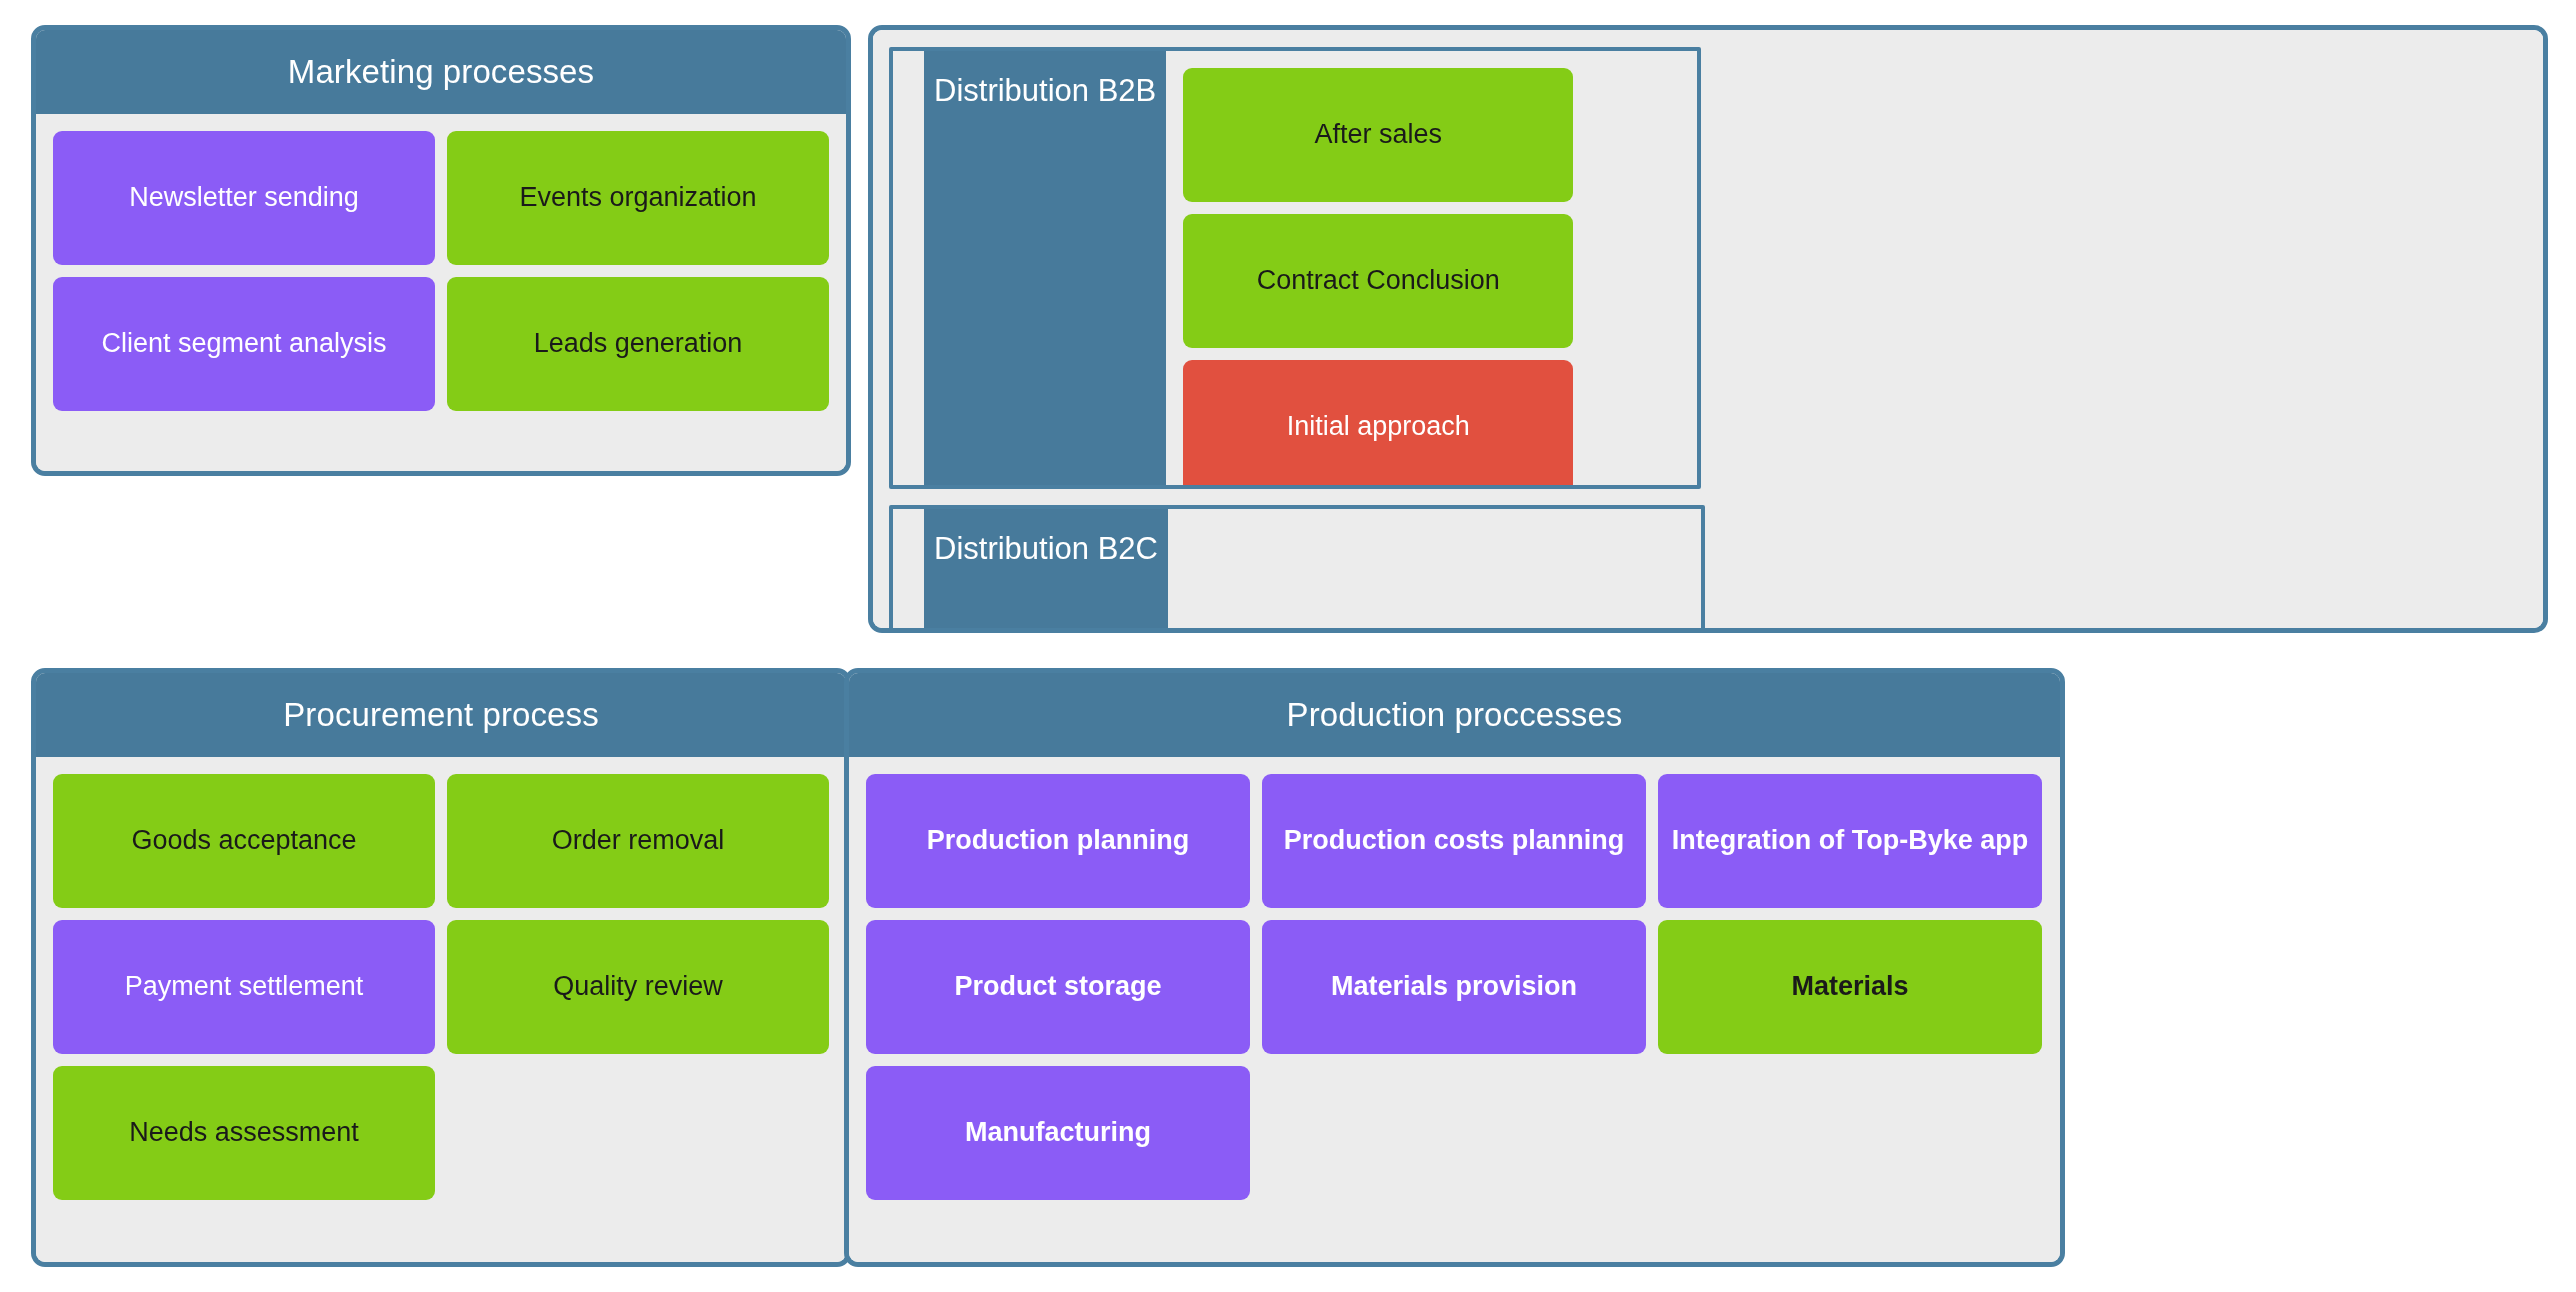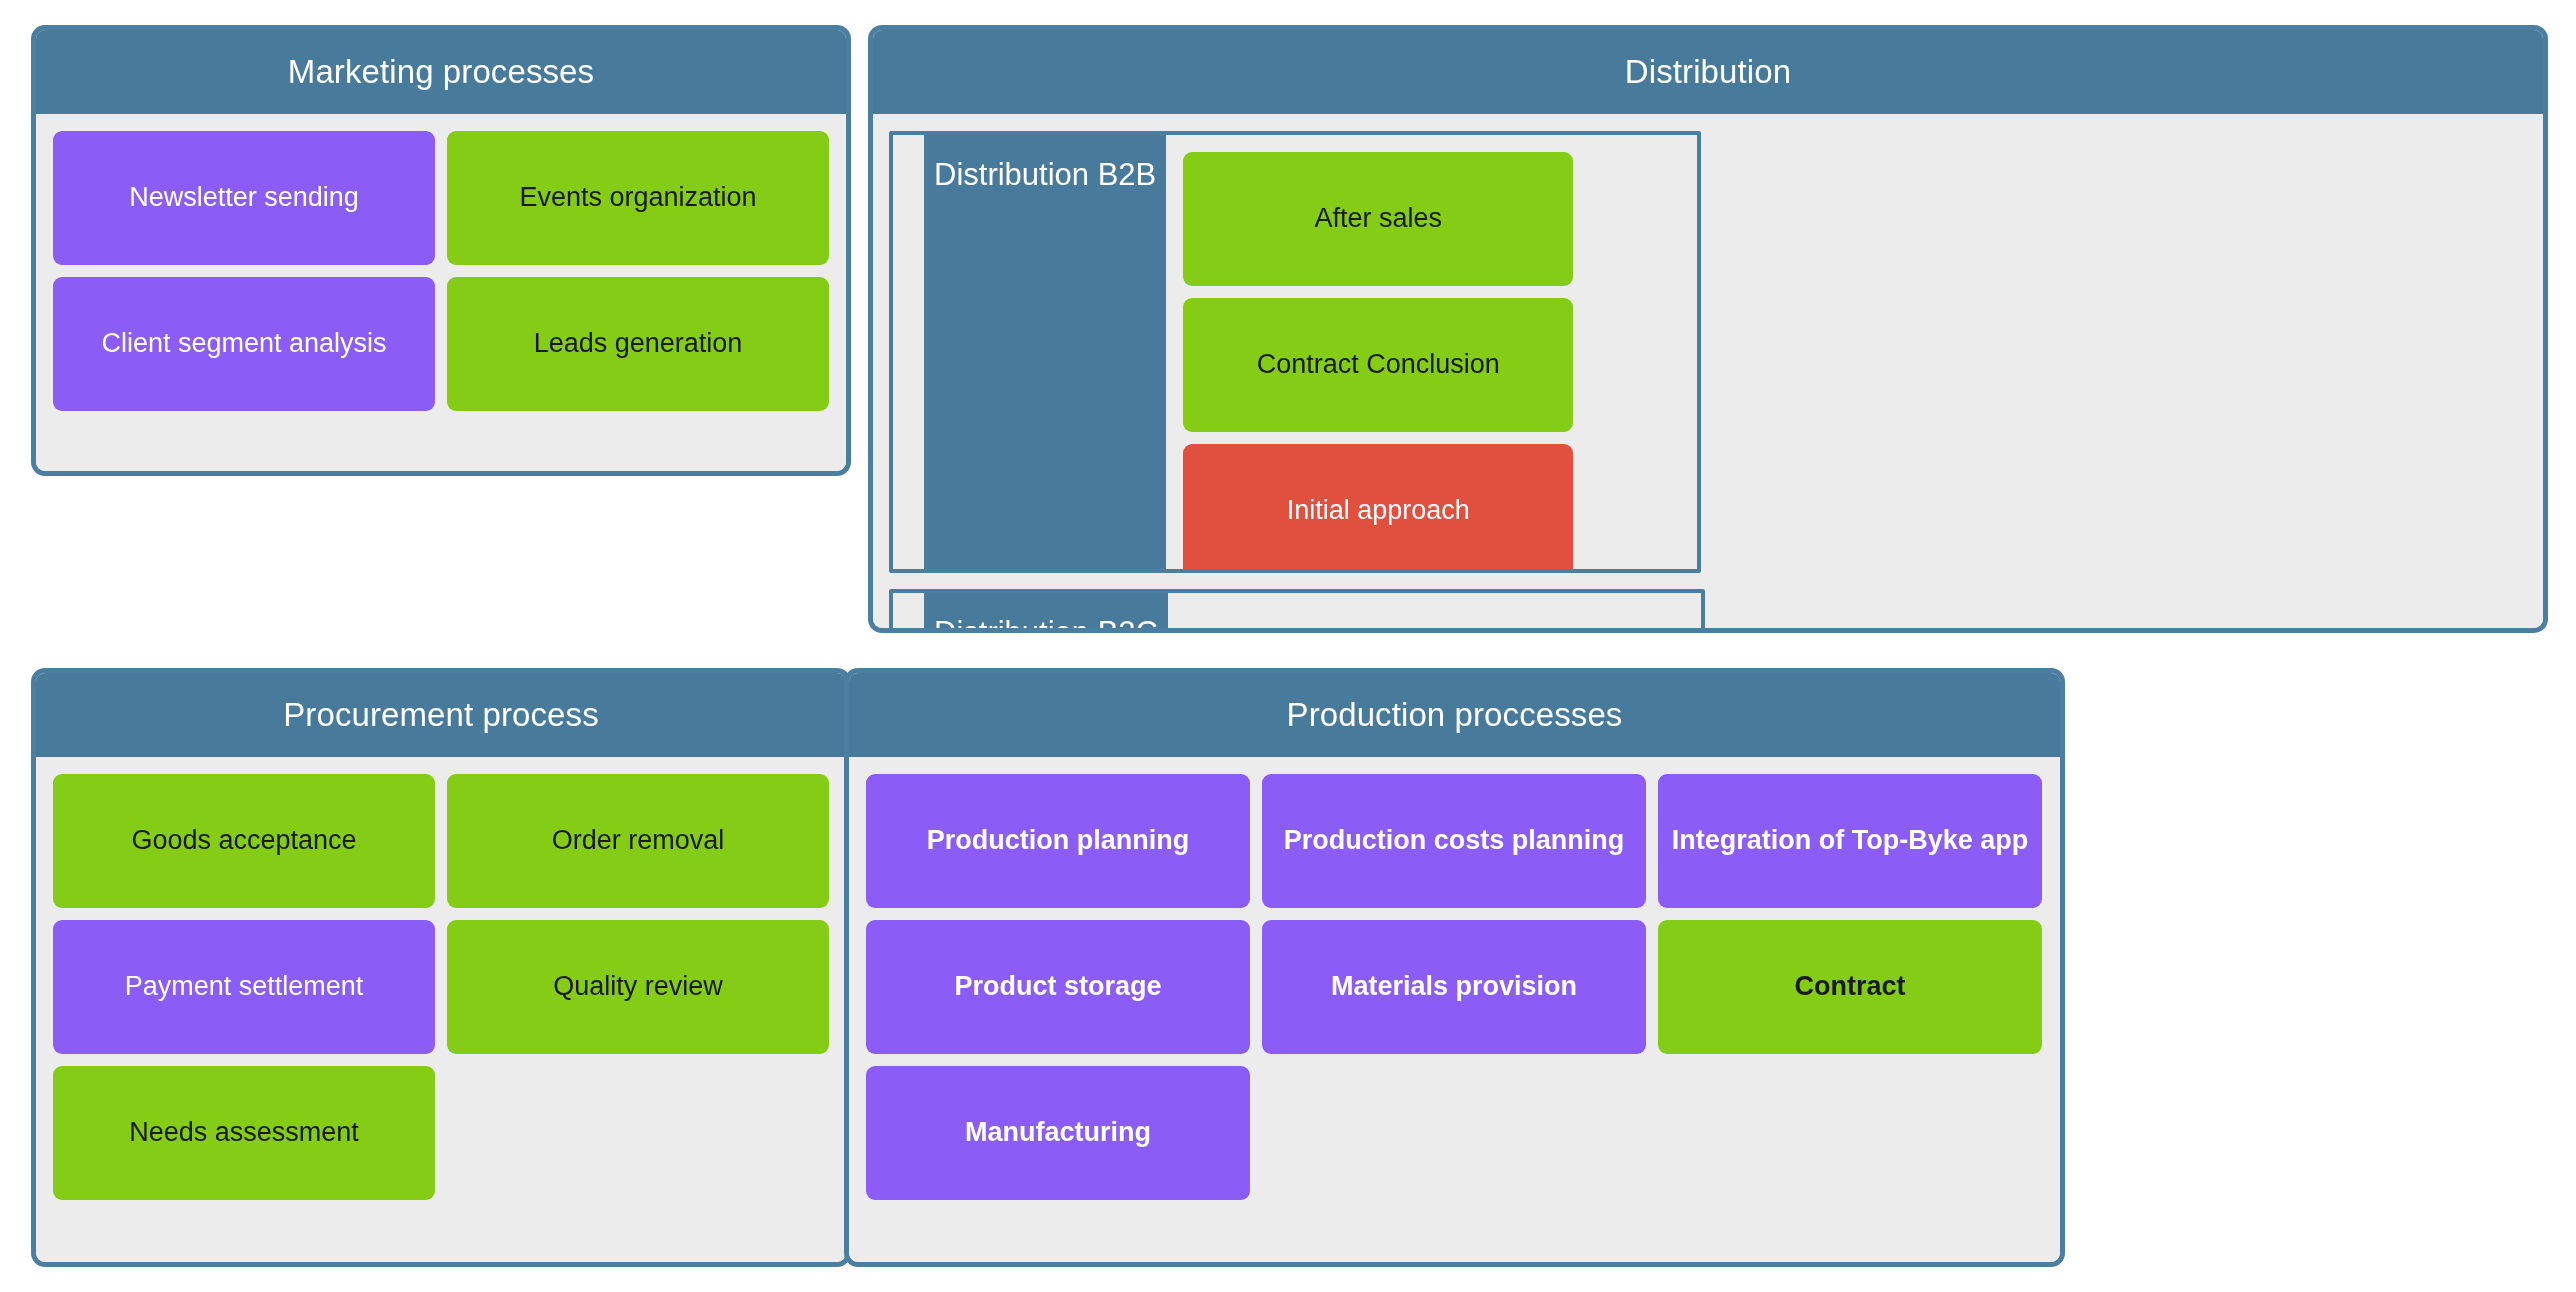"Distribution" div.panel-header { html: <div>Distribution</div> -> none }
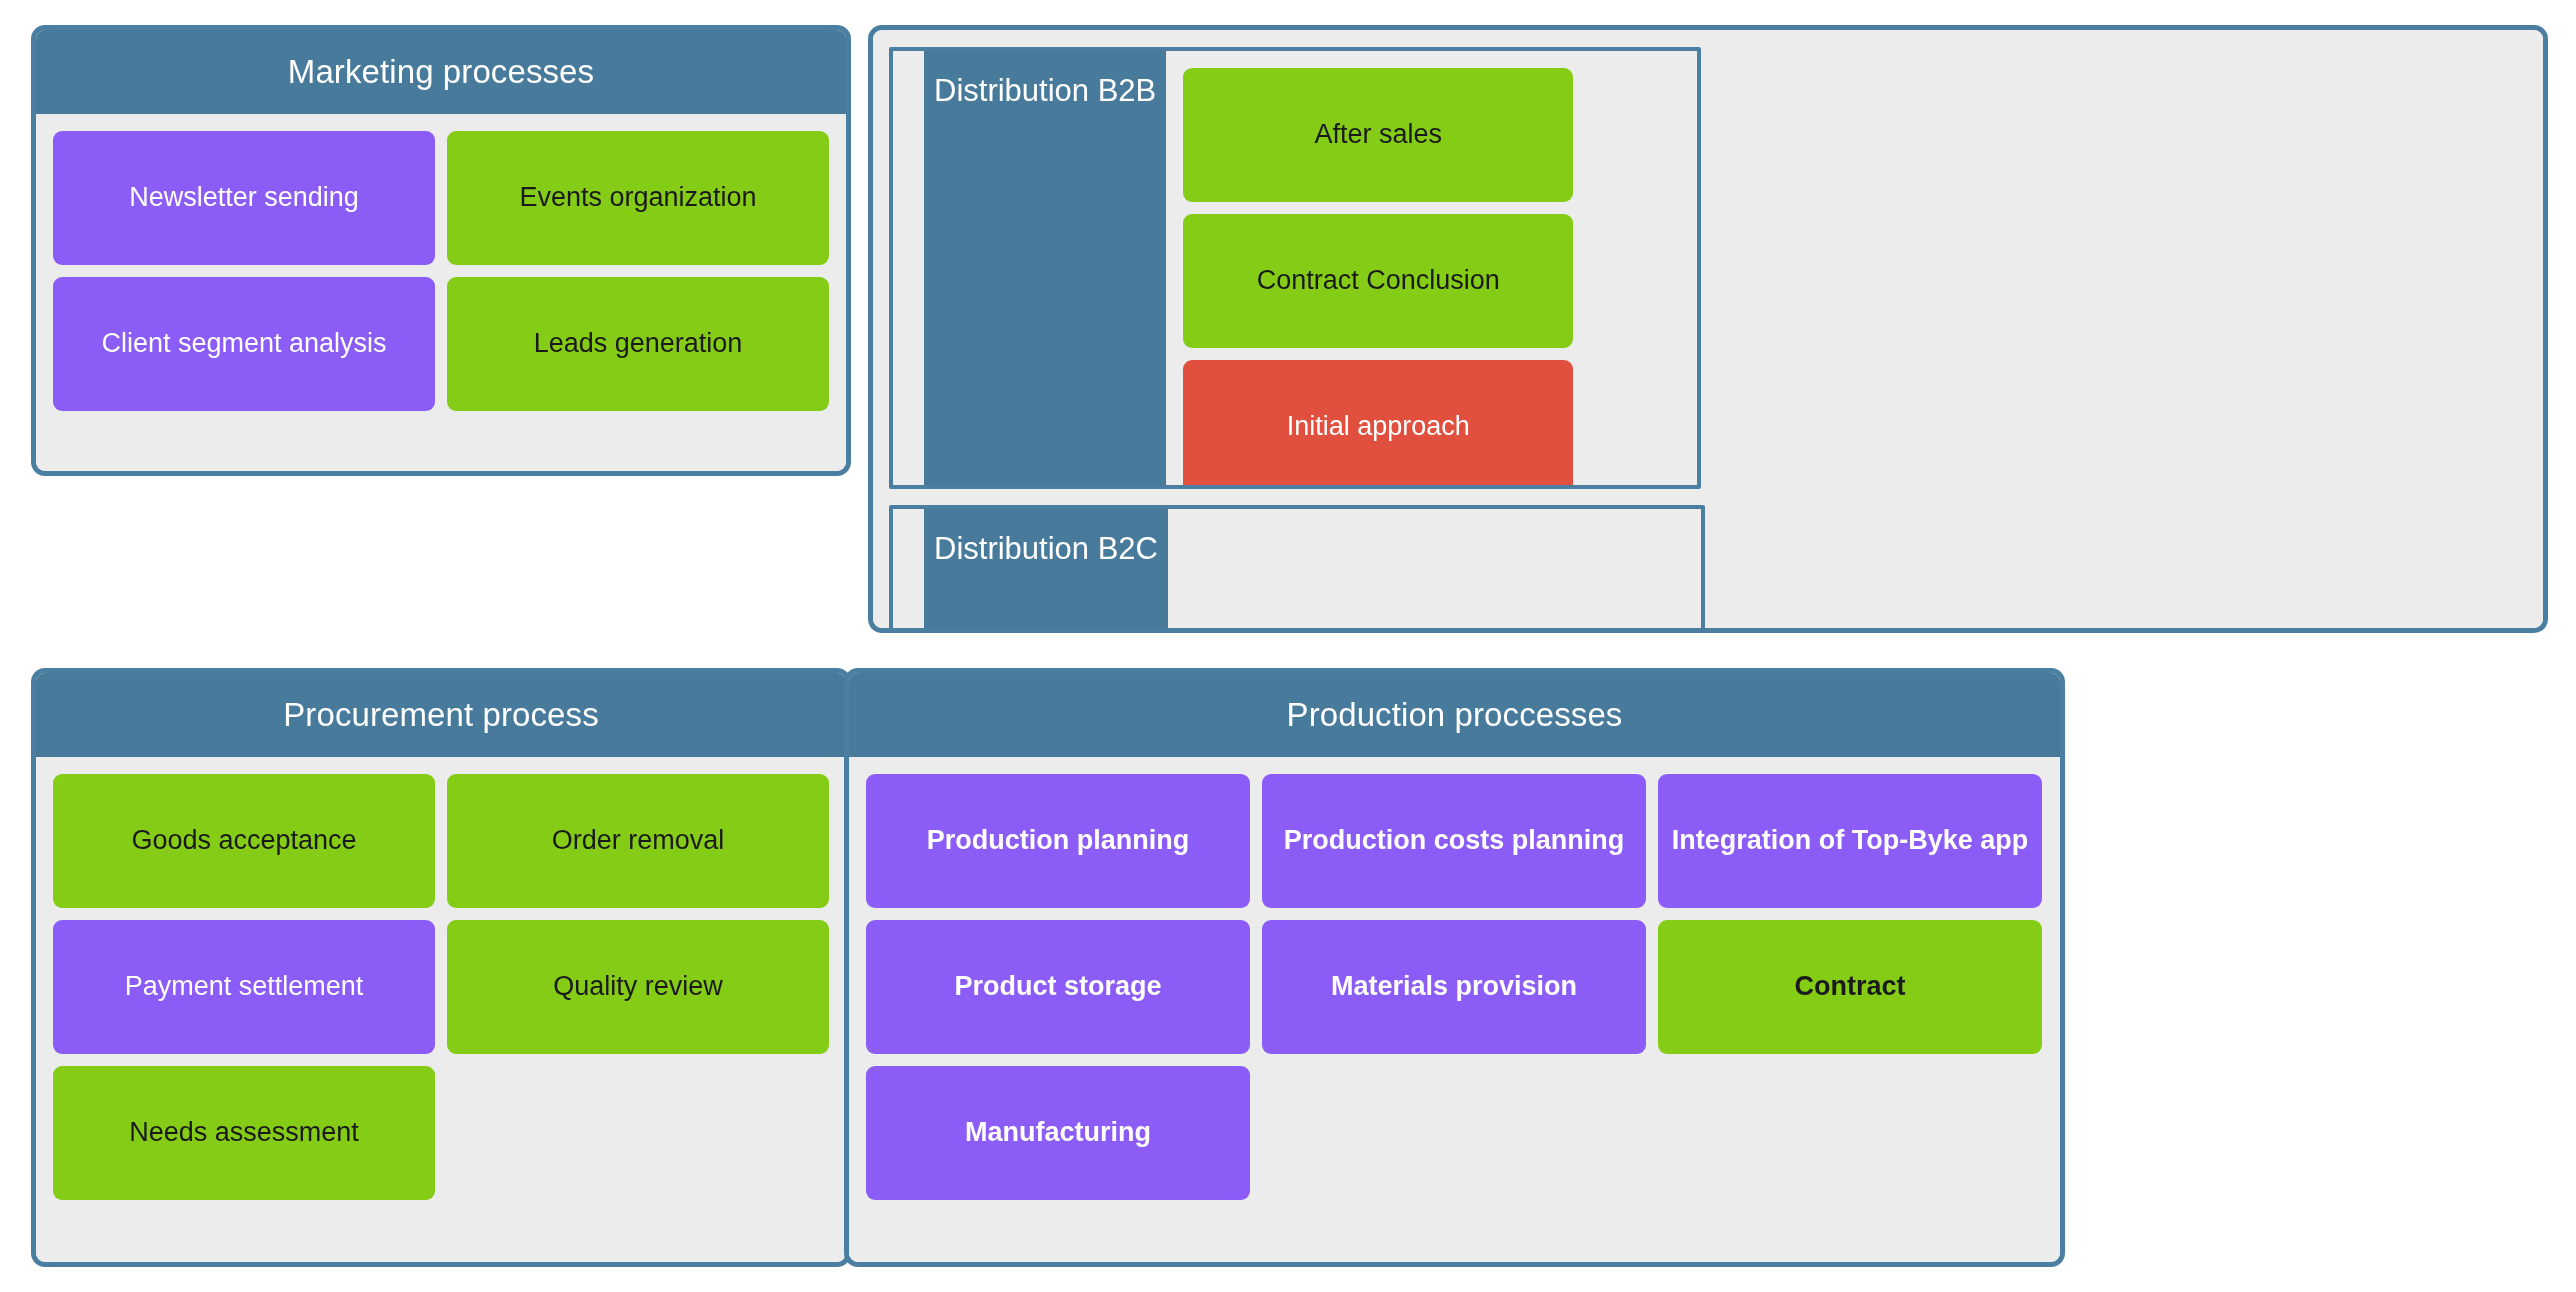"Contract" div.tile { text: Contract -> Materials }
